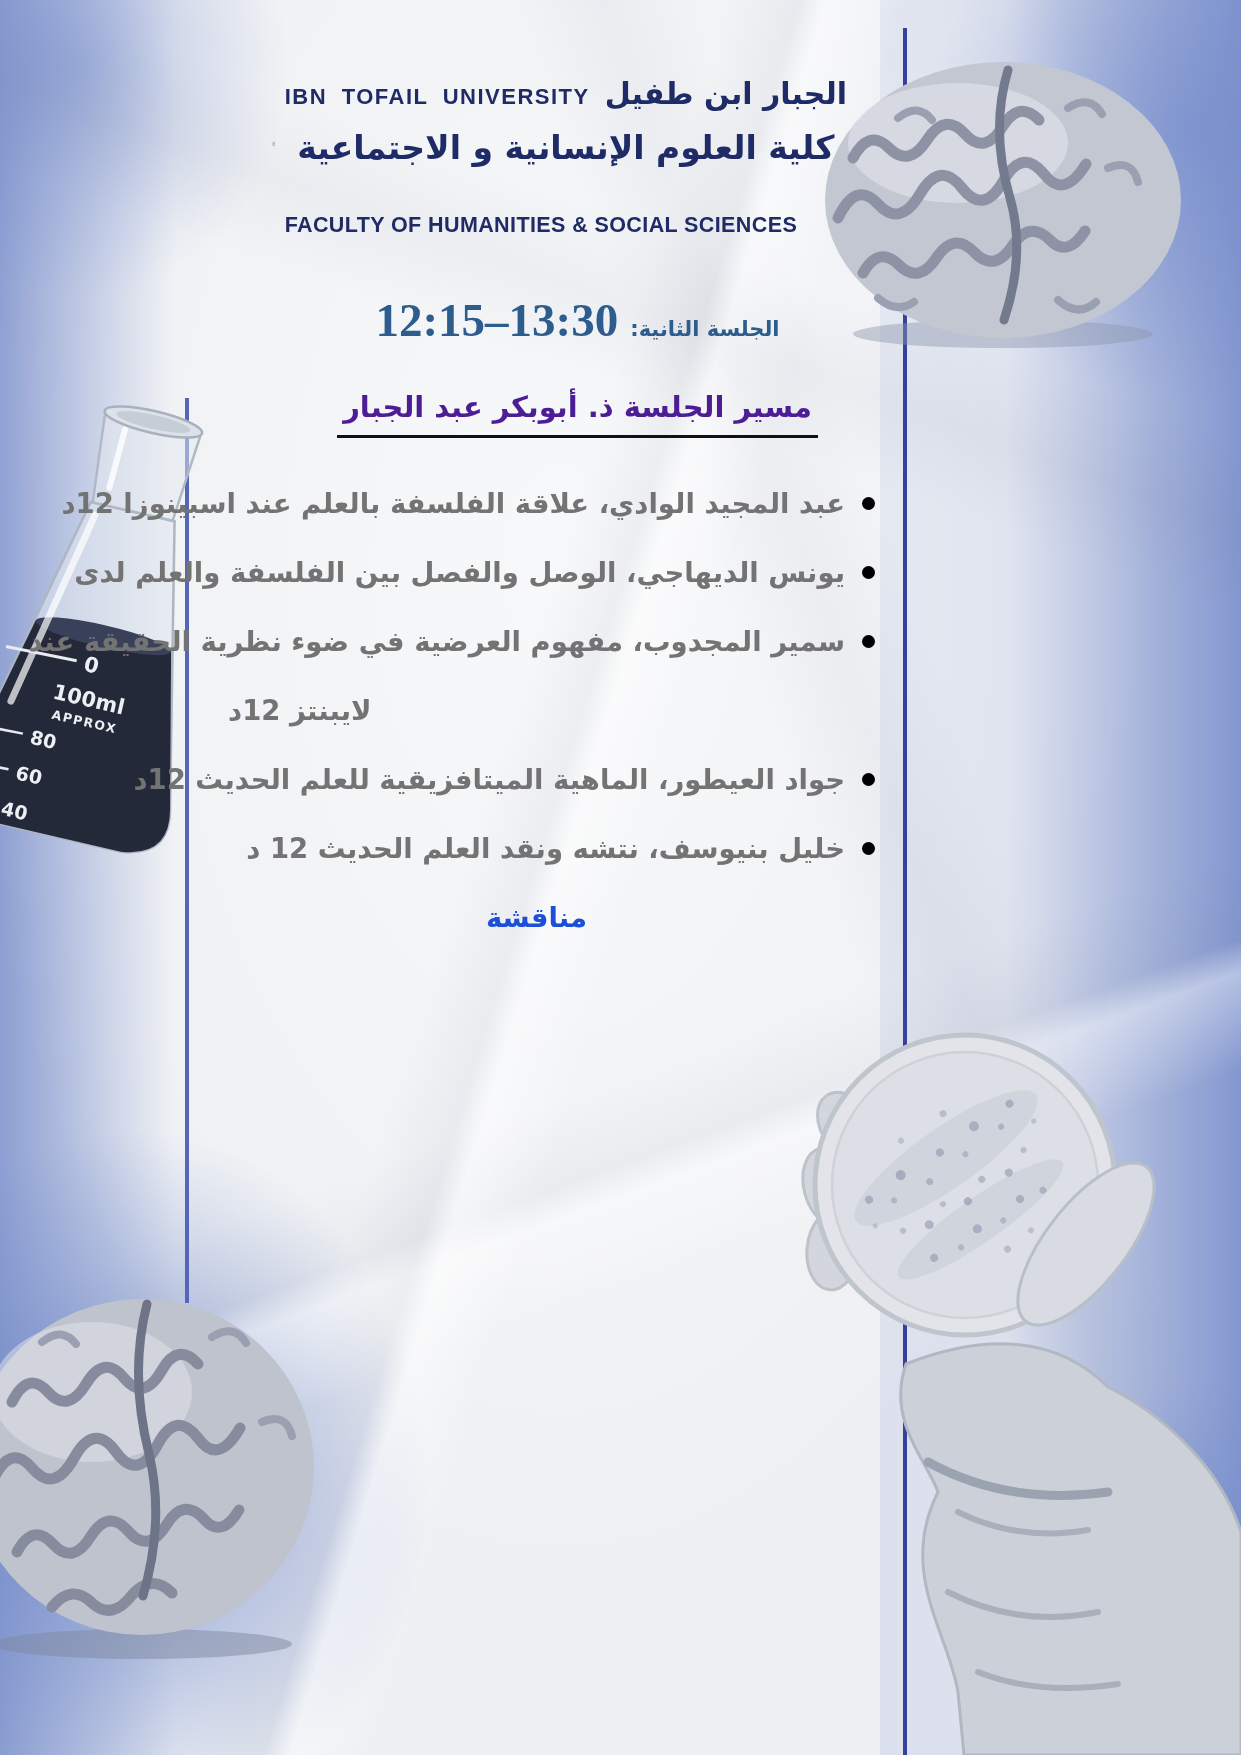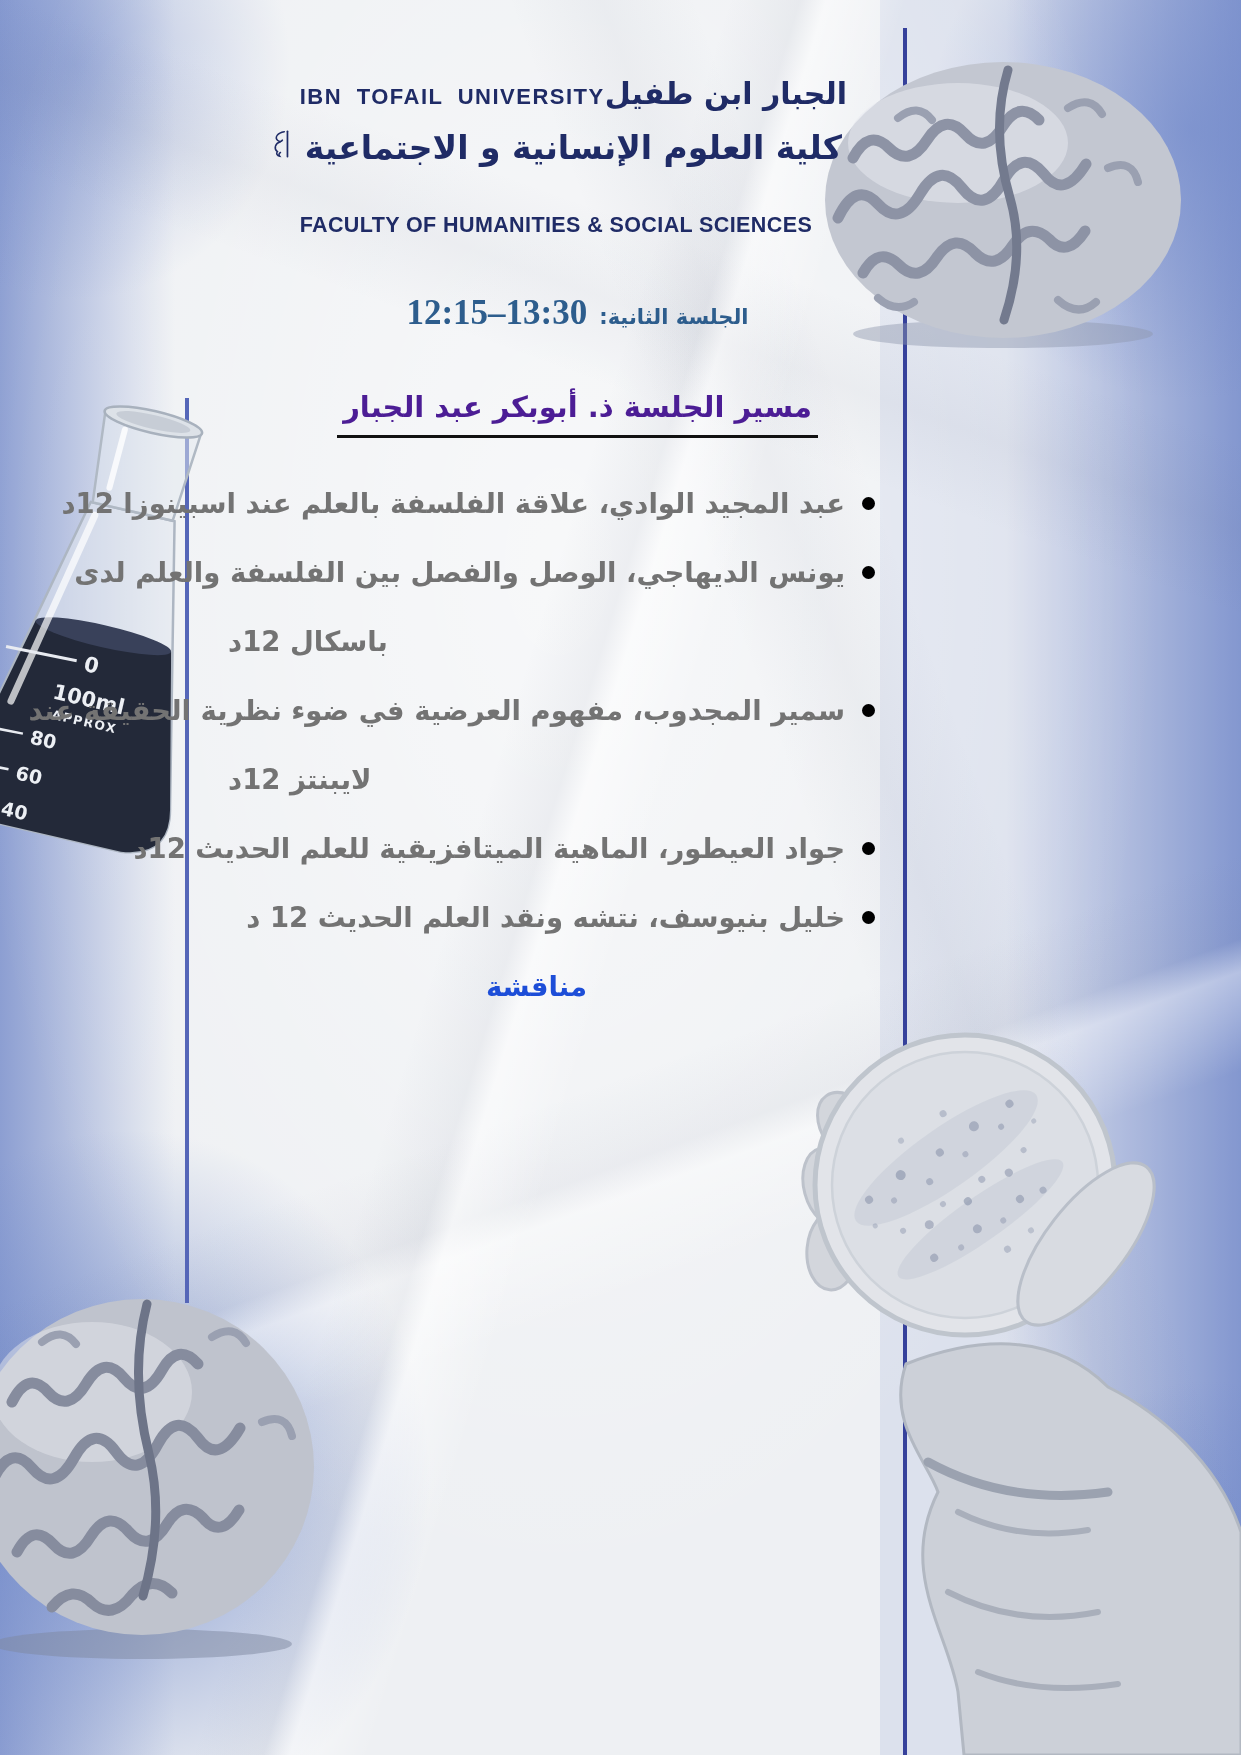"IBN TOFAIL UNIVERSITY" .lg-row1 { gap: 0 -> 15px }
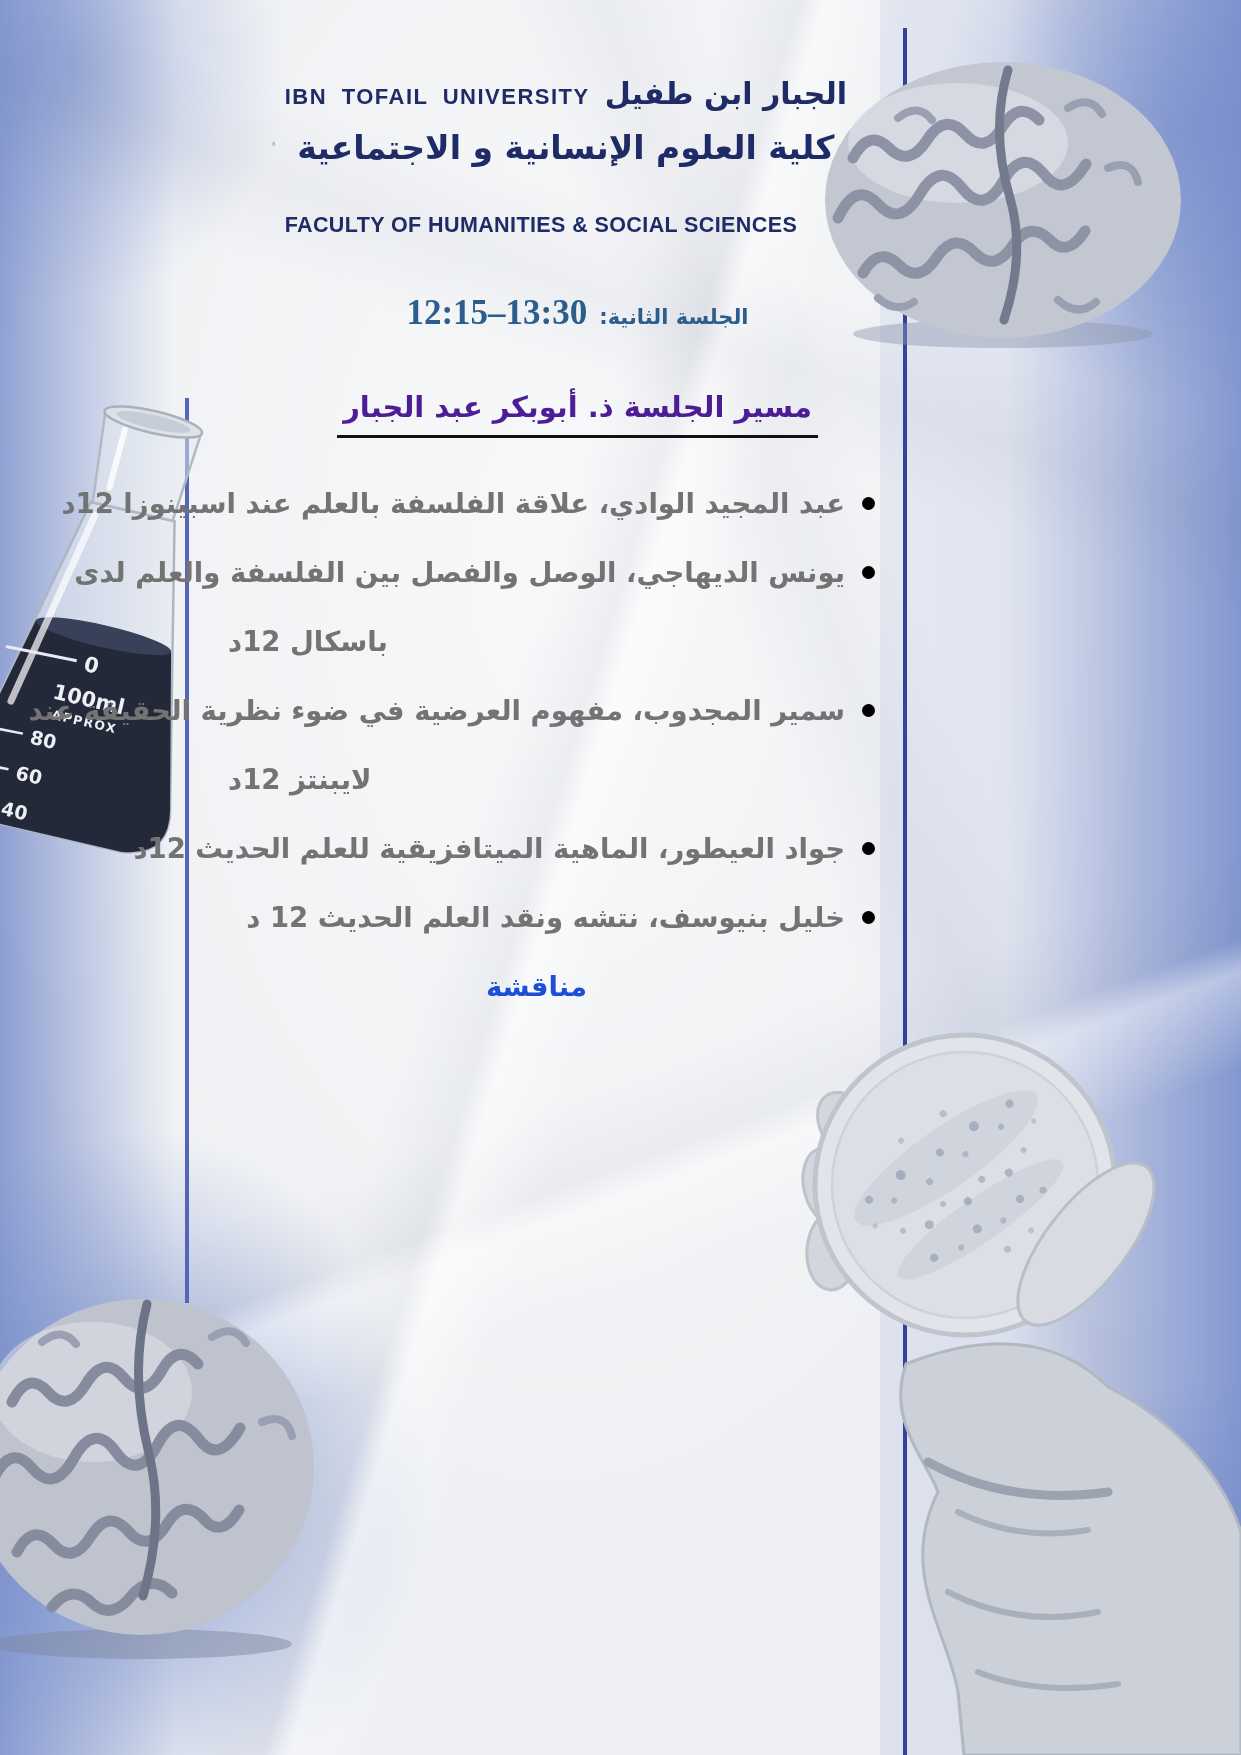"12:15–13:30" .title-time { font-size: 35px -> 47px }
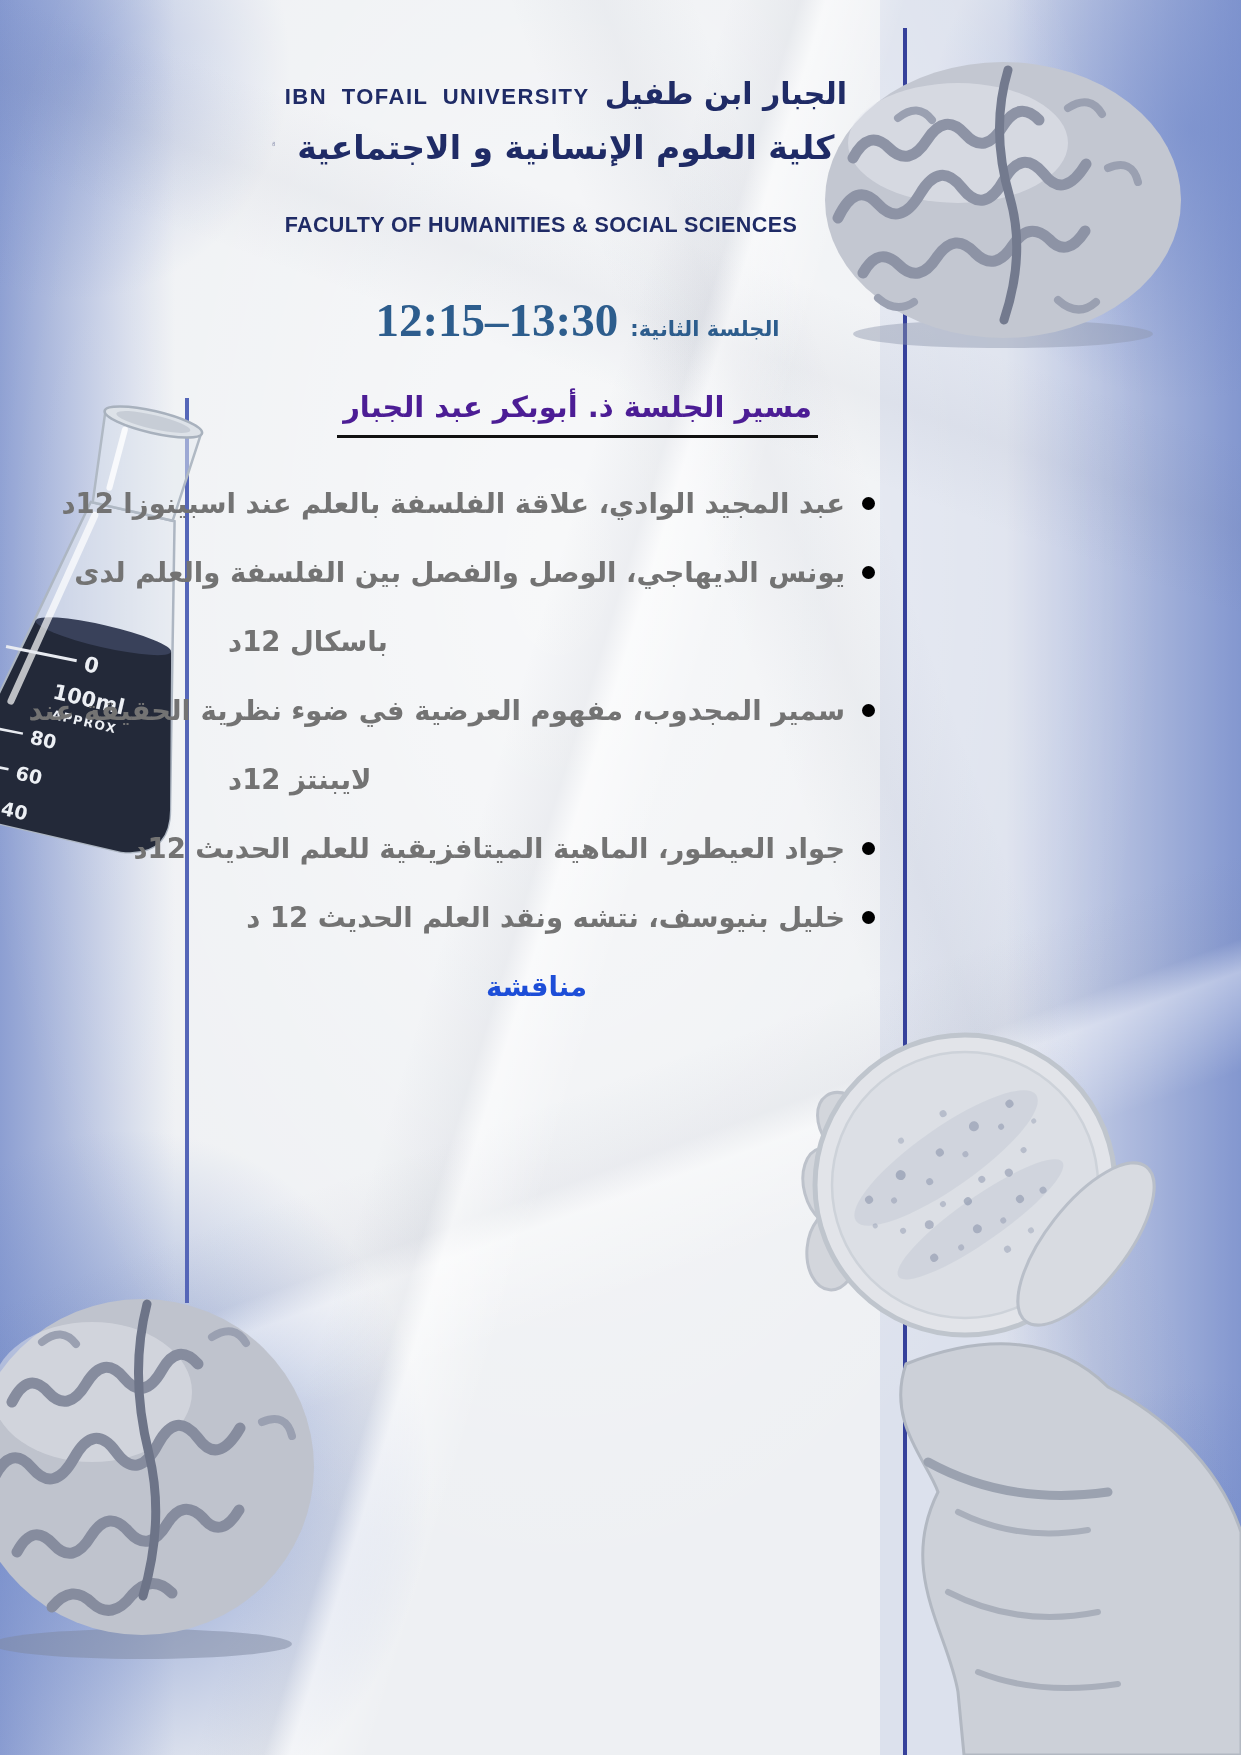"باسكال 12د" div.s-line { html: <div>باسكال 12د</div> -> none }
